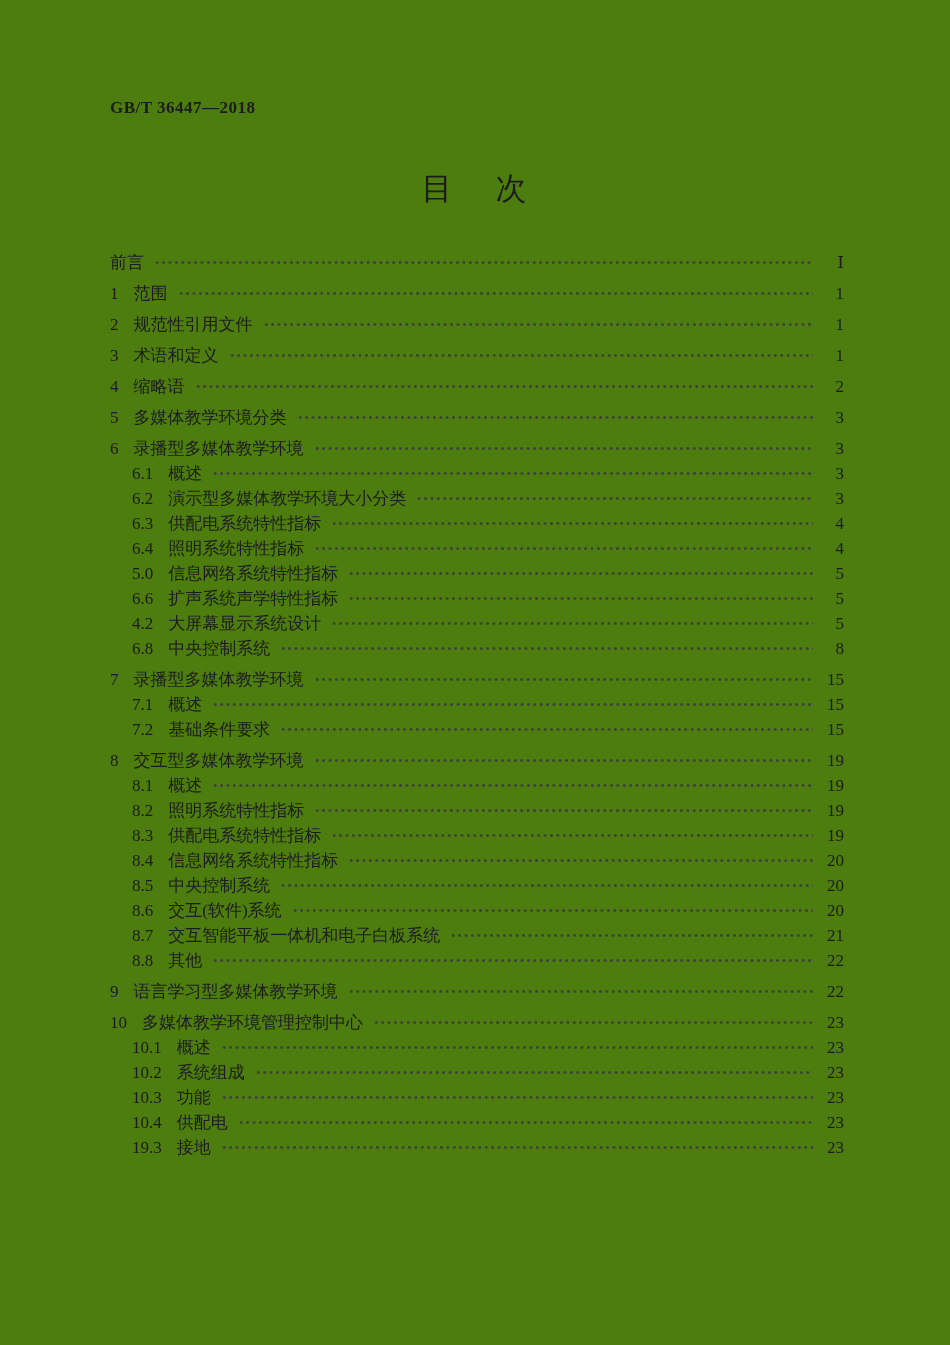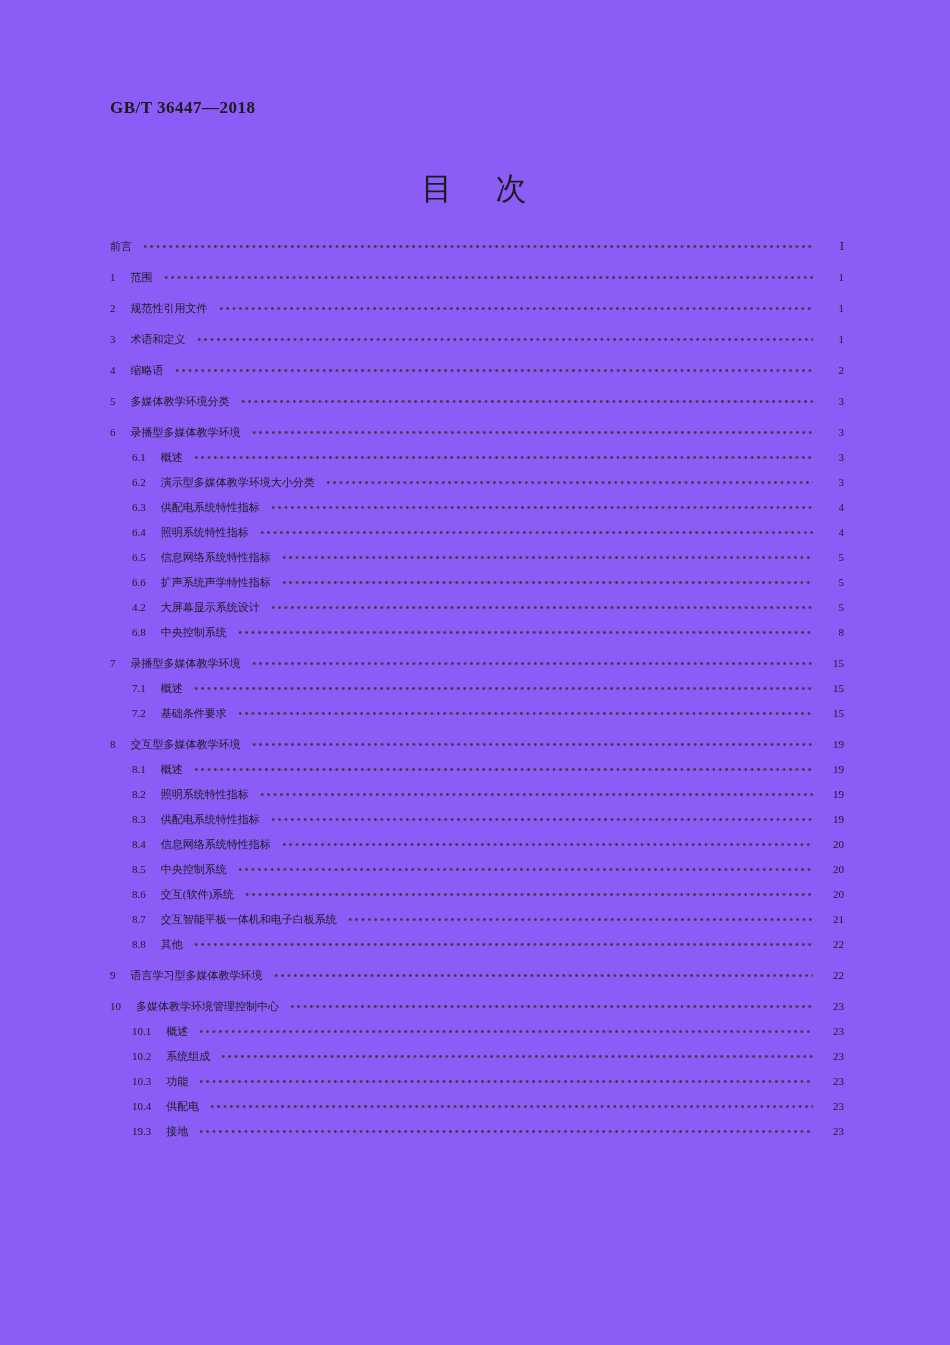"GB/T 36447—2018" .page { background: #8b5cf6 -> #4d7c0f }
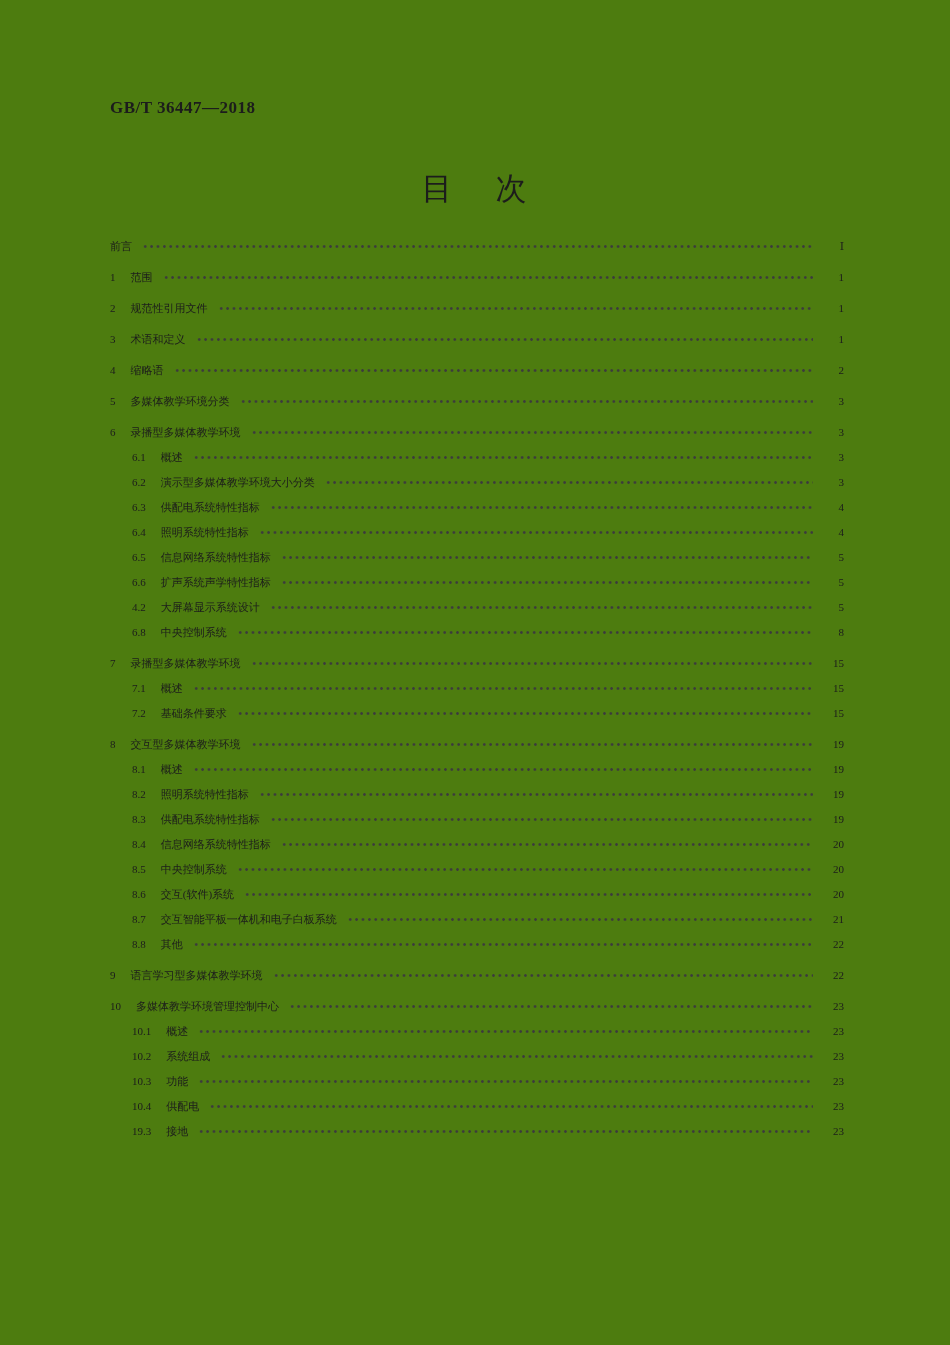"前言" .toc { font-size: 11px -> 17px; margin-top: 24px -> 40px }
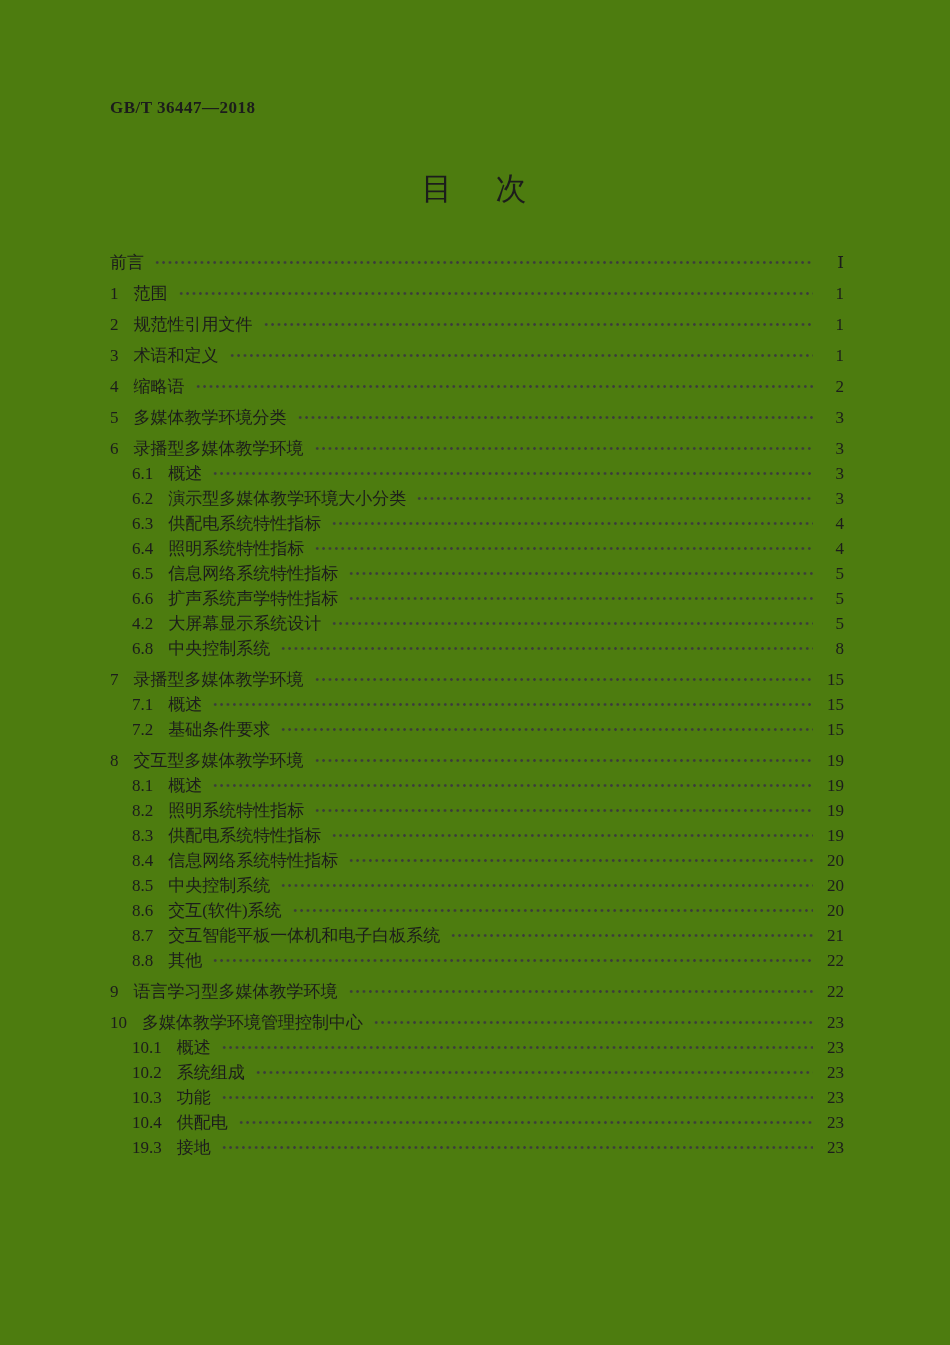"6.5" span.num { text: 6.5 -> 5.0 }
